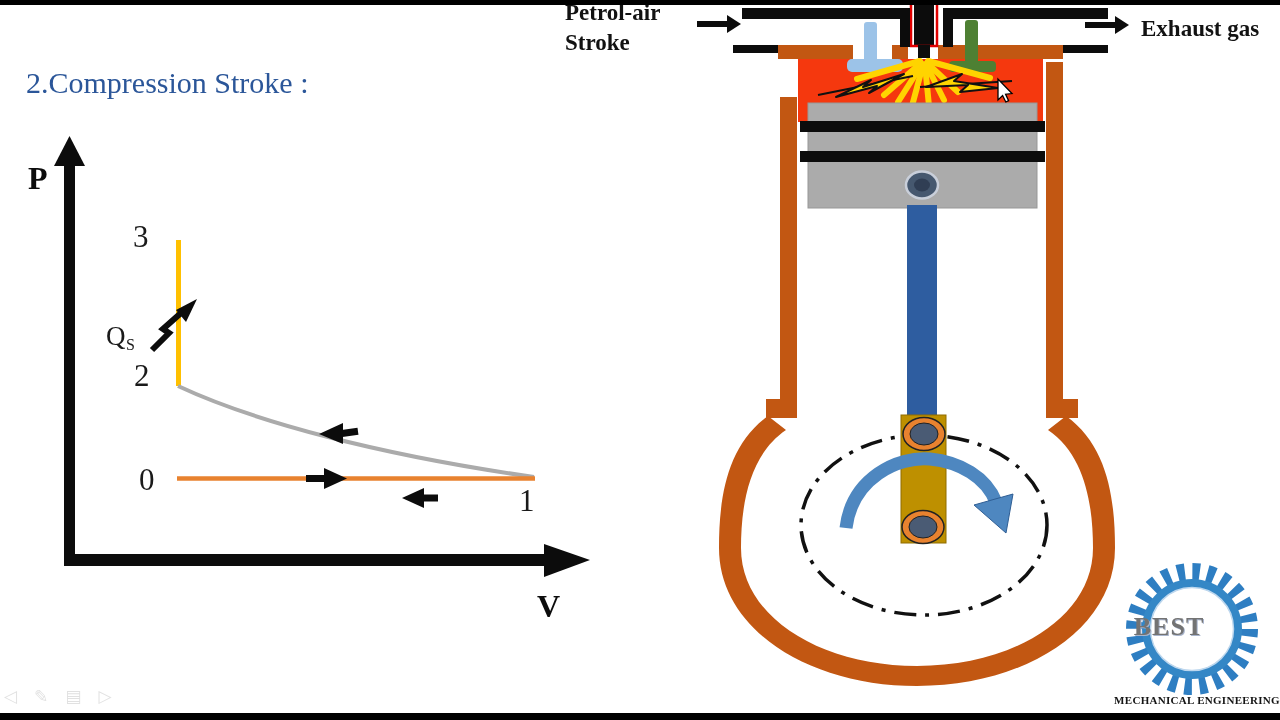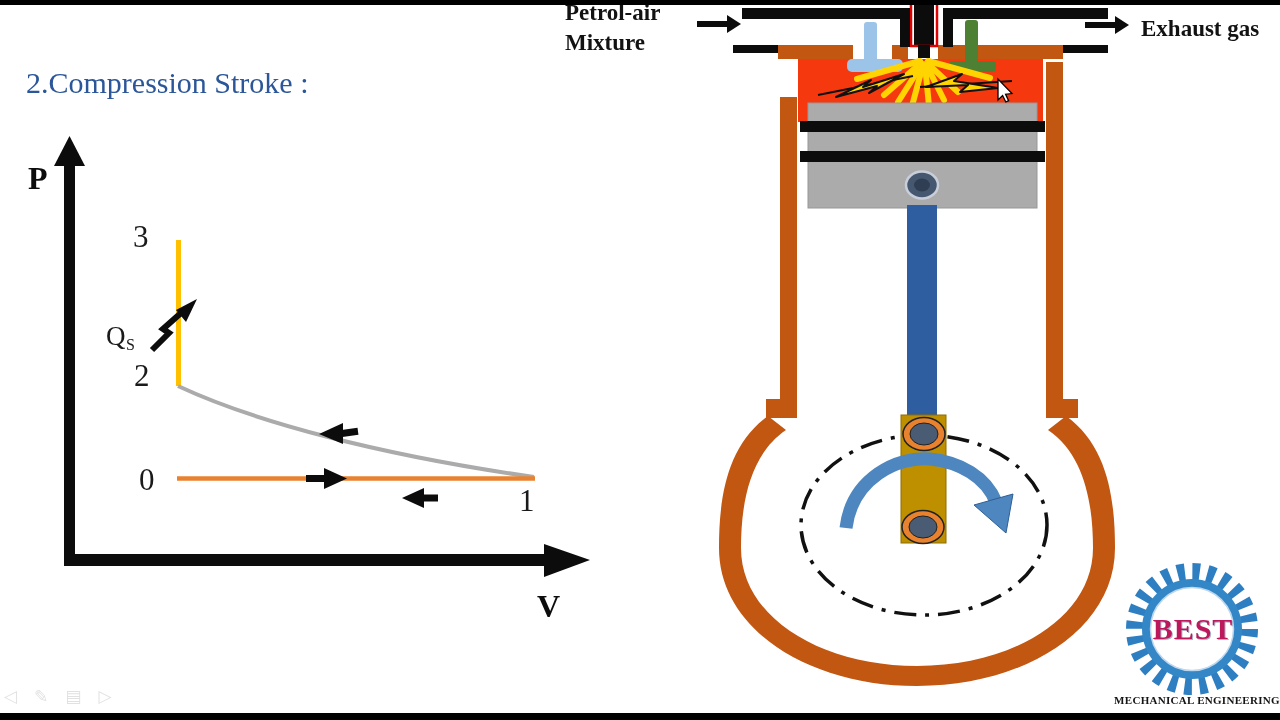"Mixture" div { text: Mixture -> Stroke }
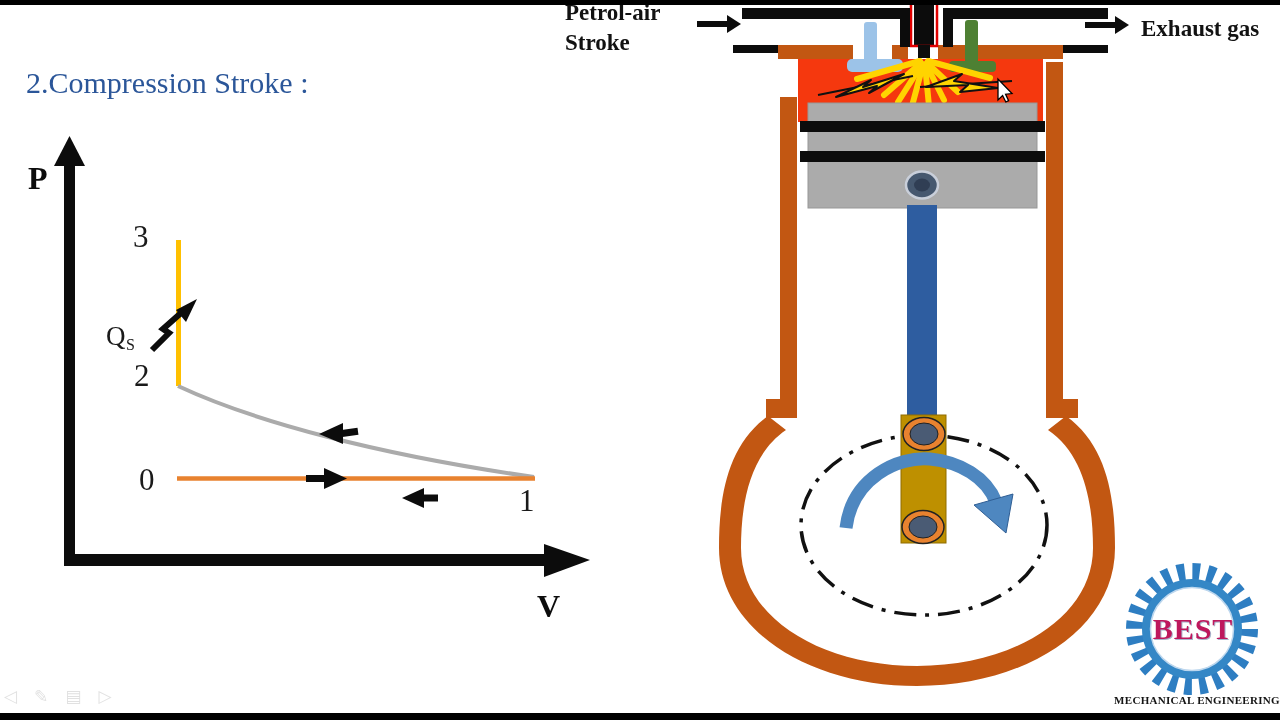"BEST" #logo-best { color: #be185d -> #737373; font-size: 30px -> 26px; left: 1150px -> 1126px }
